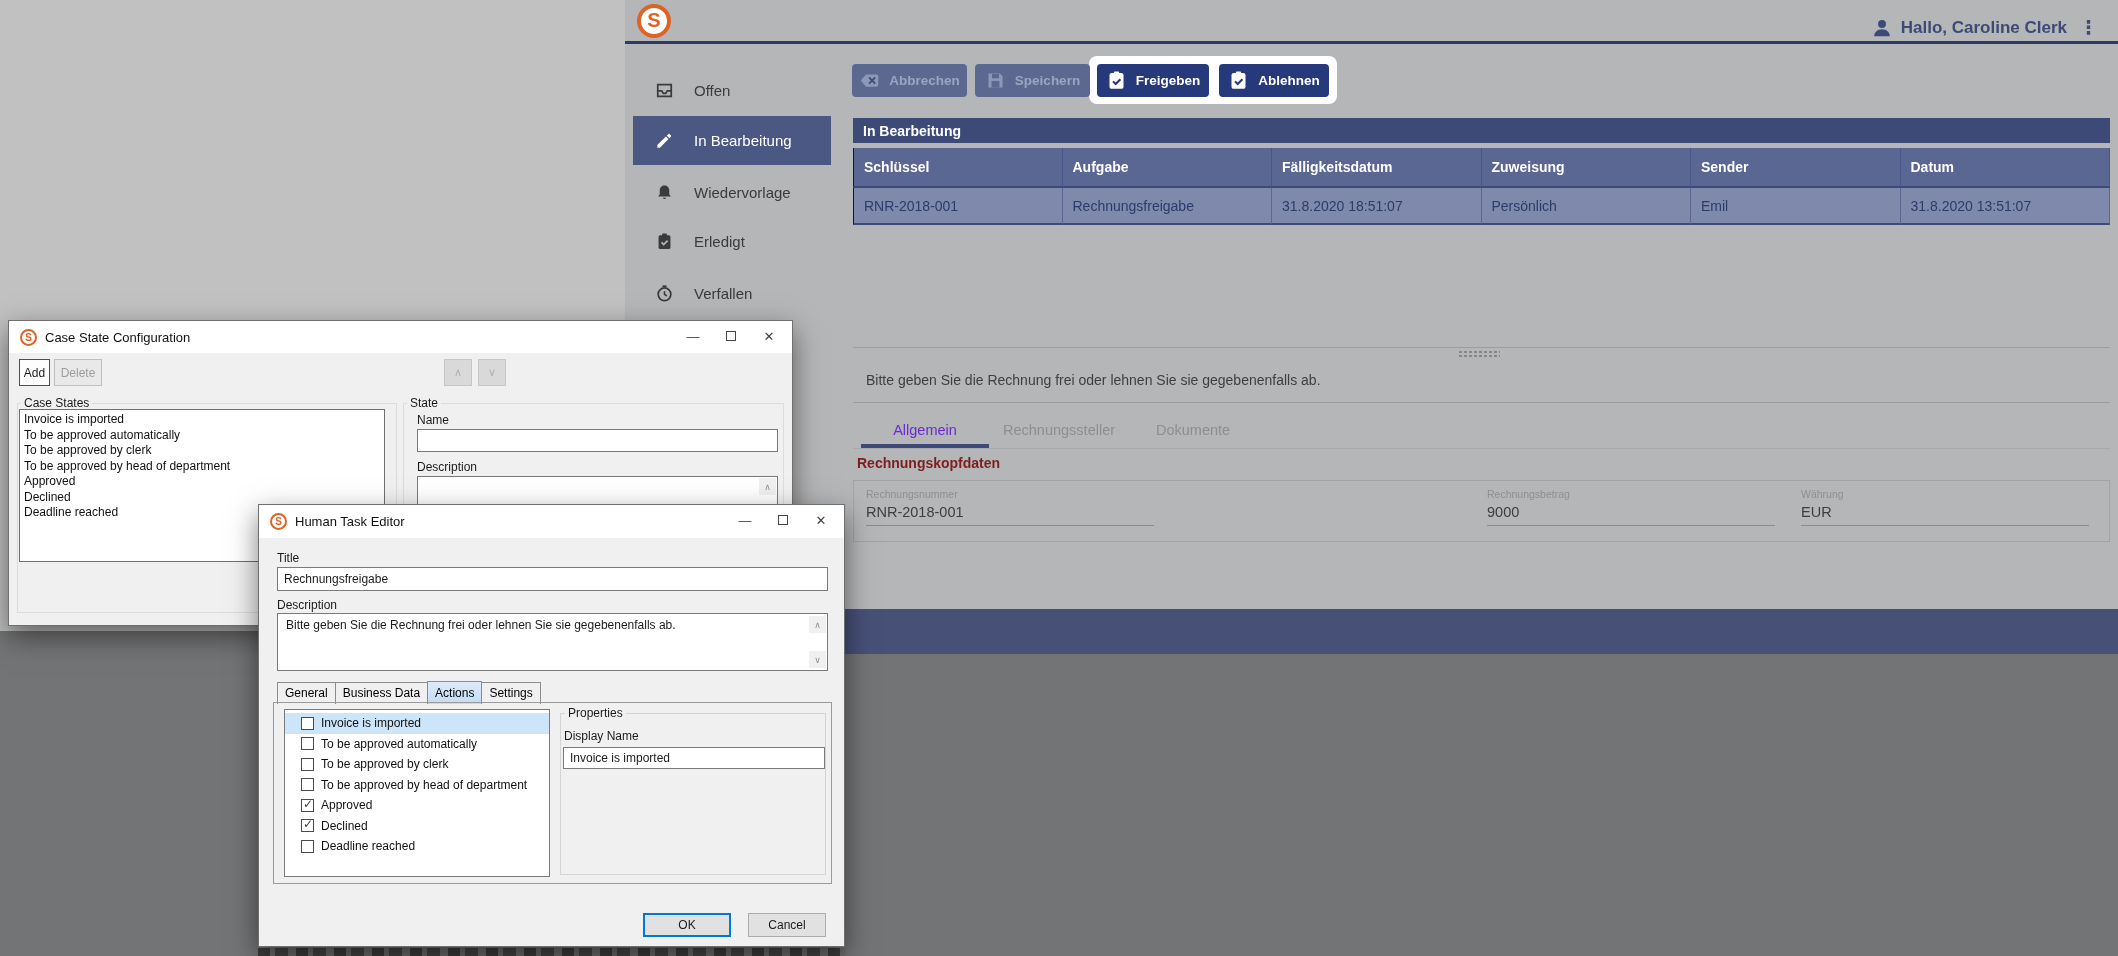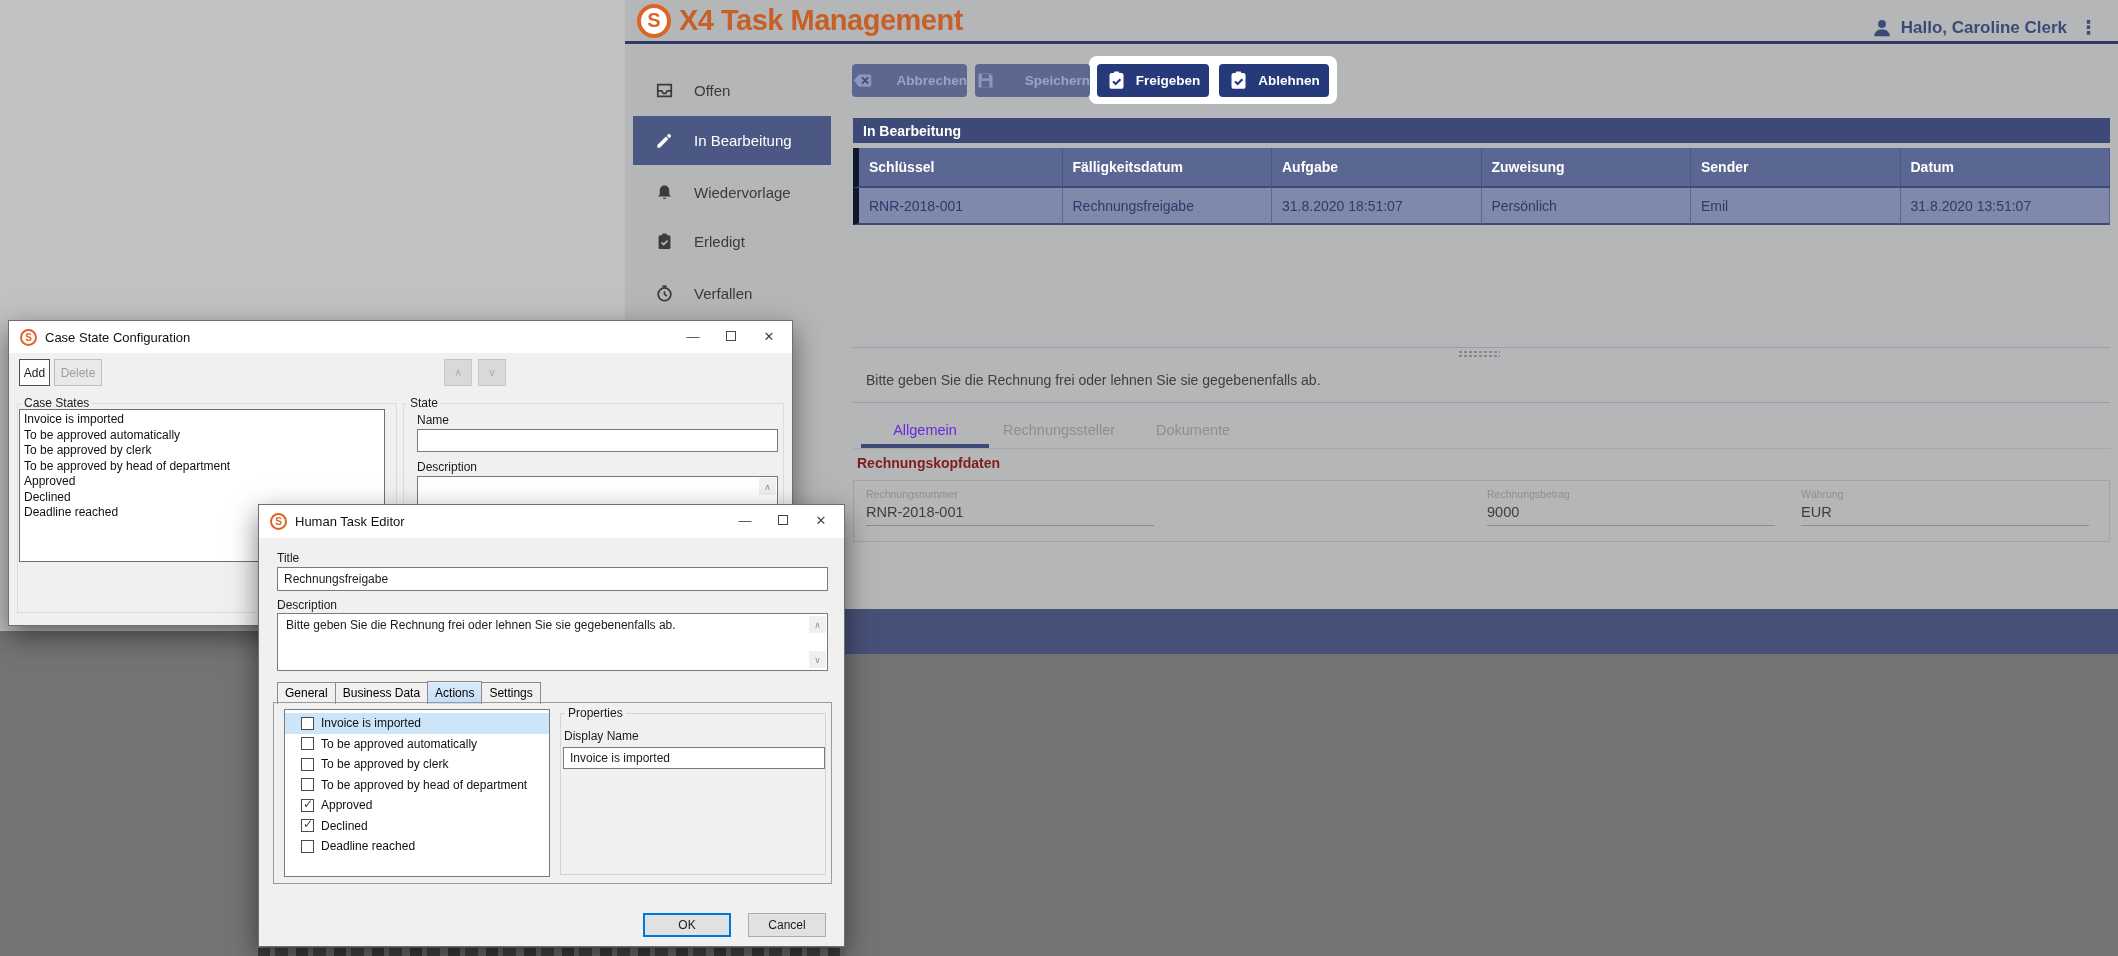"X4 Task Management" div.app-title { html: <div>X4 Task Management</div> -> none }
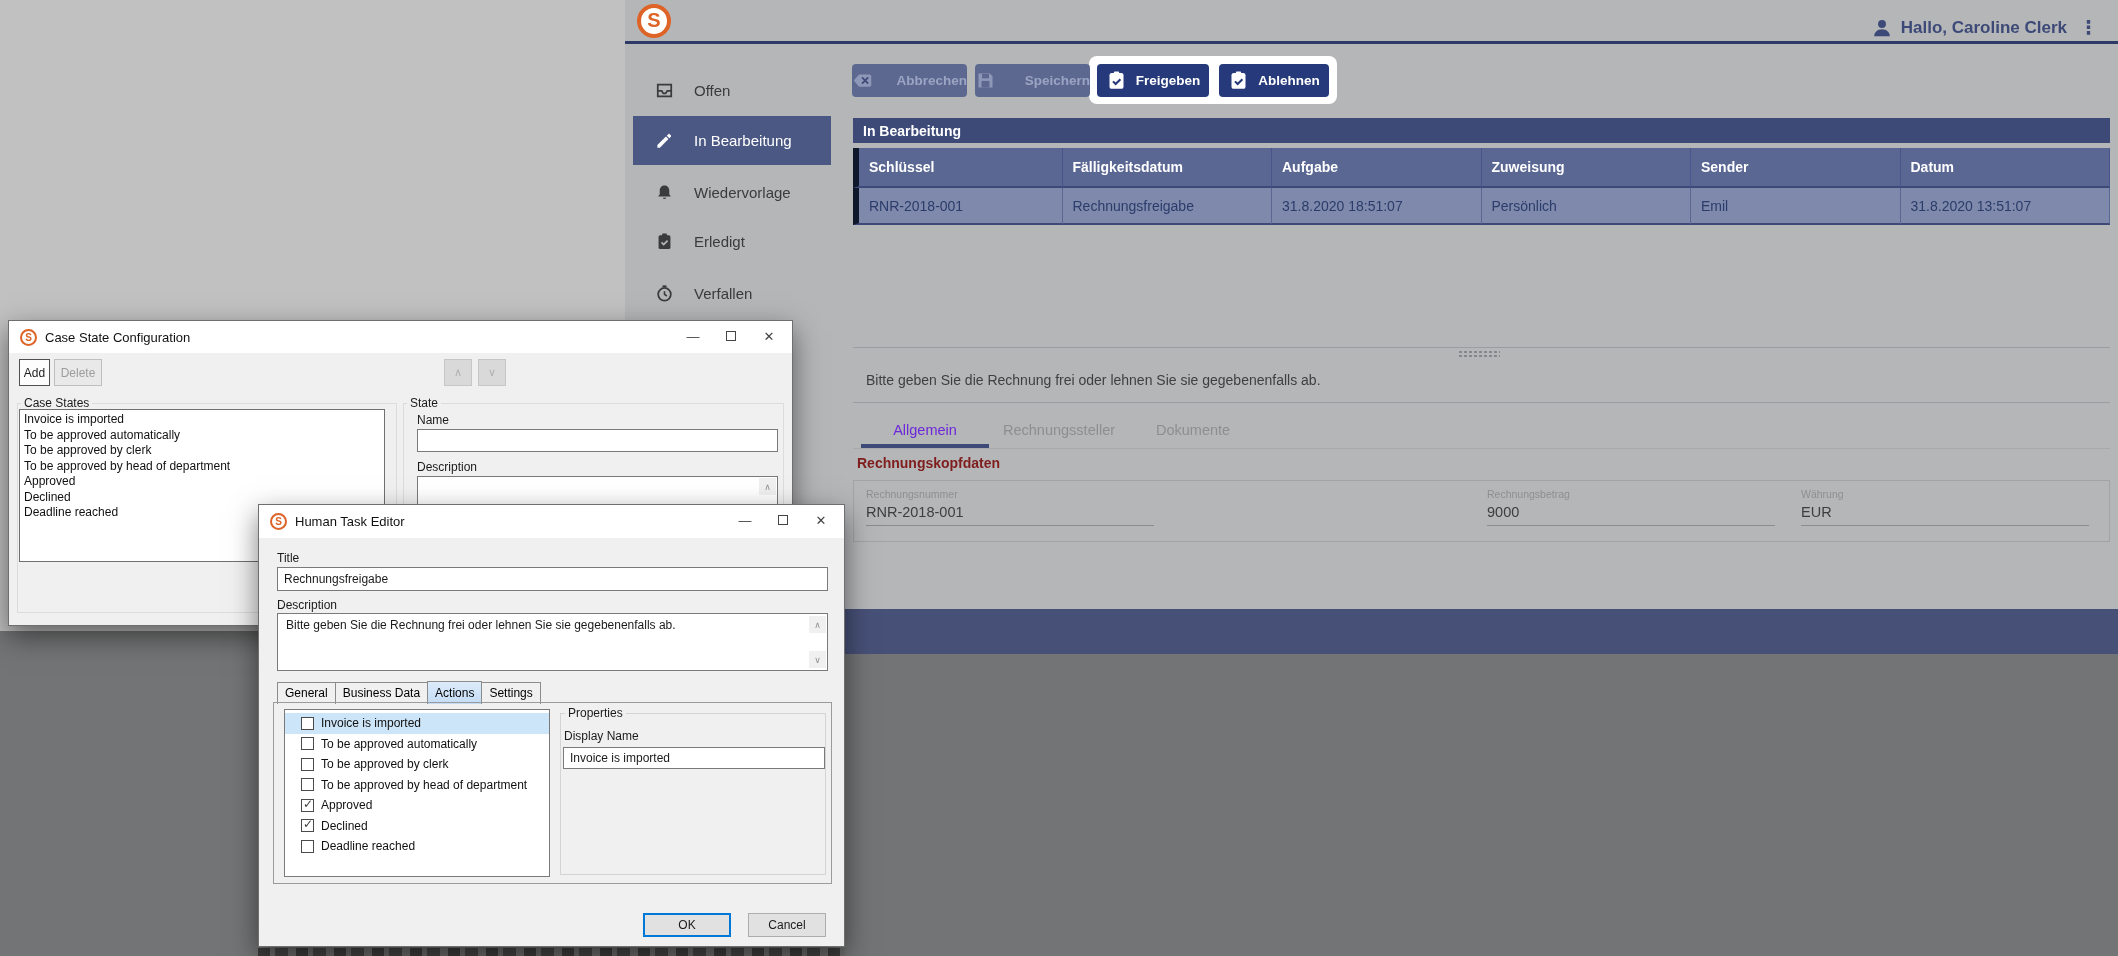"Abbrechen" .tb-btn.disabled { justify-content: space-between -> none }
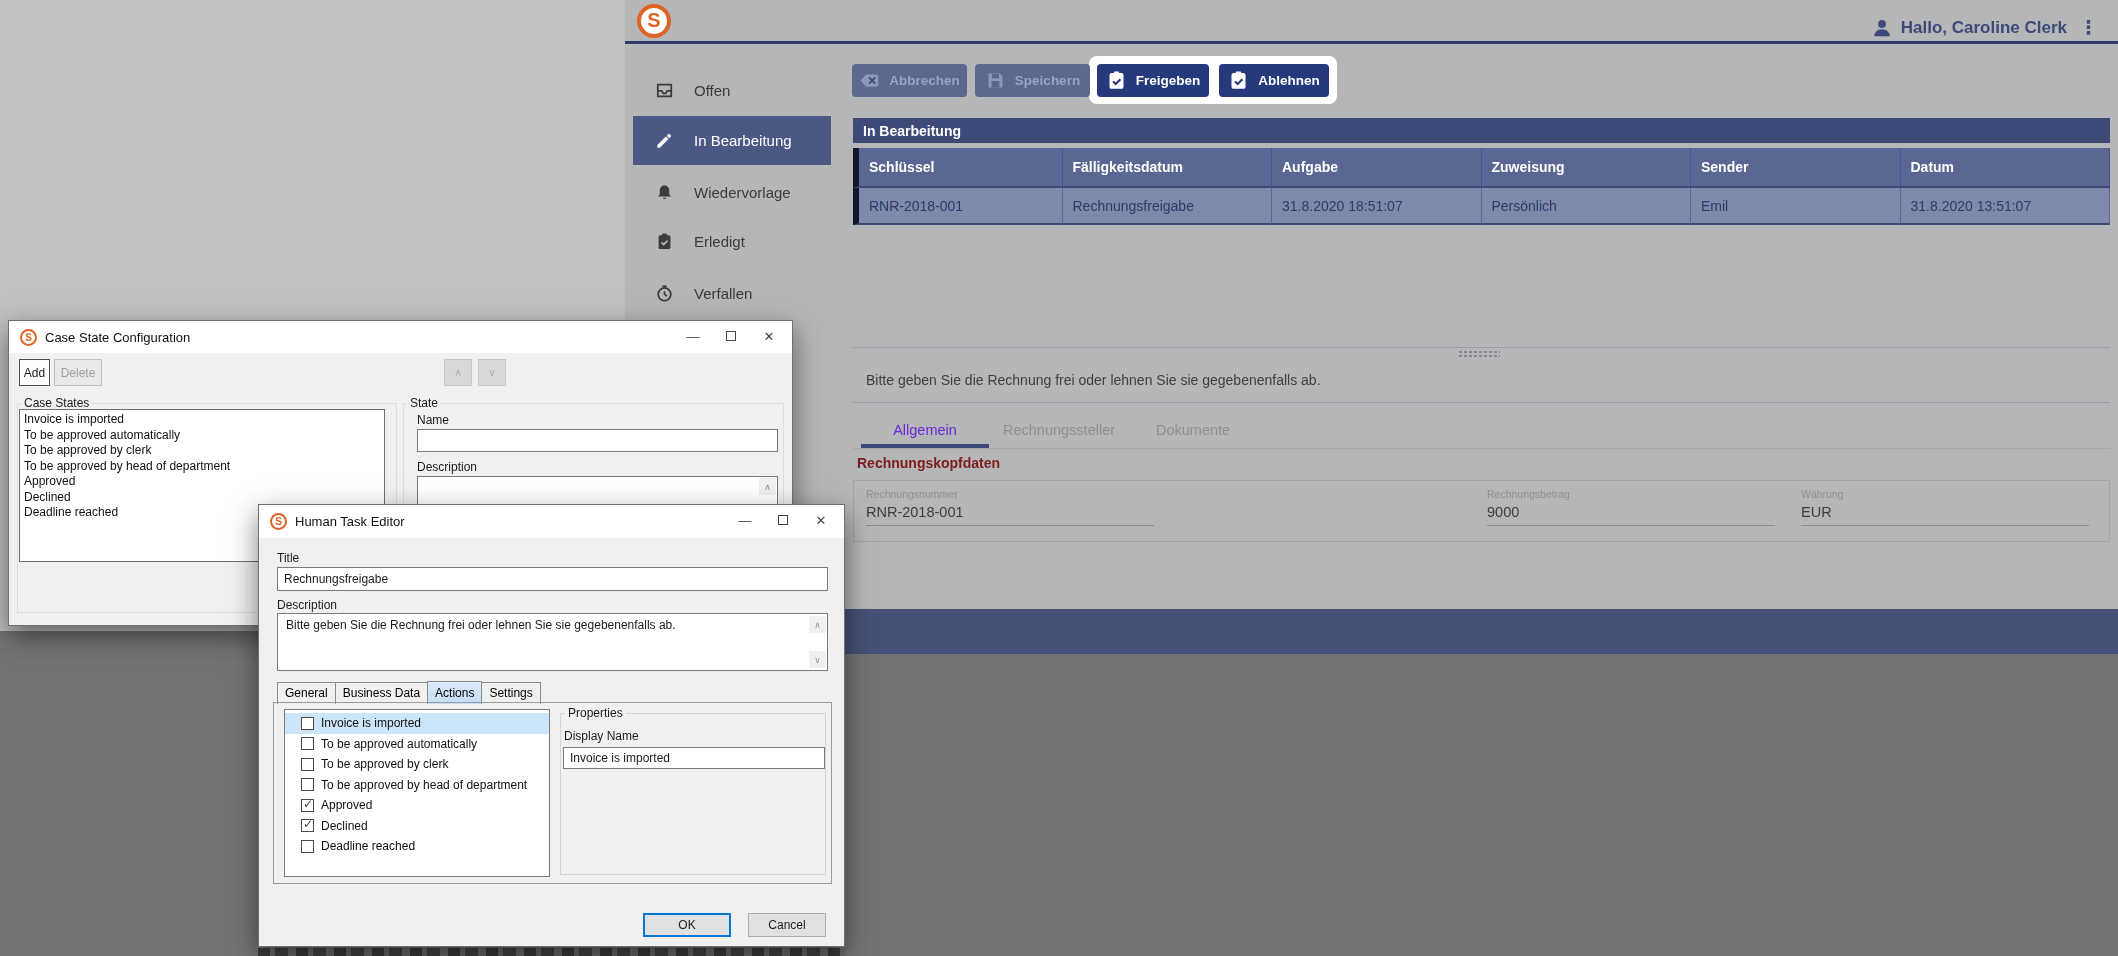"Schlüssel" .t-head > div:first-child, .t-row > div:first-child { border-left: 6px solid #0f172a -> 1px solid #0f172a }
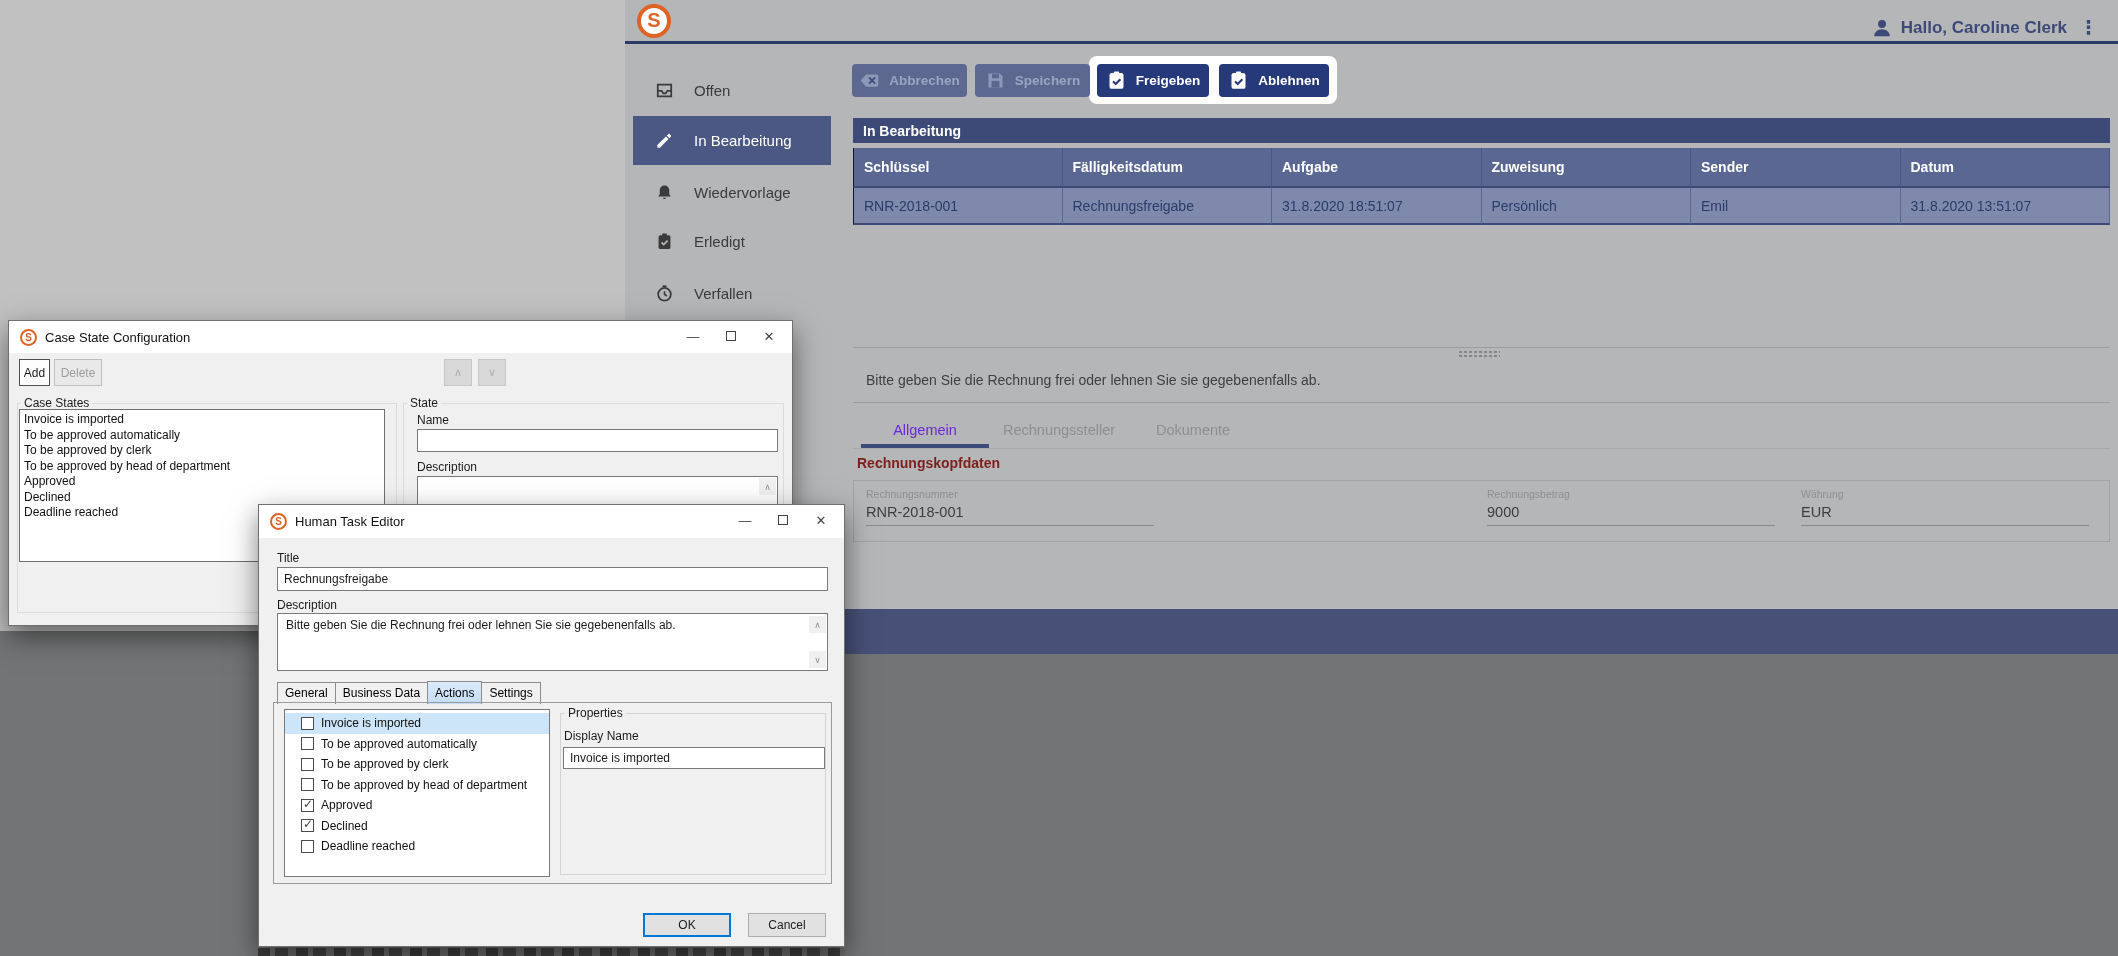"Fälligkeitsdatum" div { order: before "Aufgabe" -> after "Aufgabe" }
